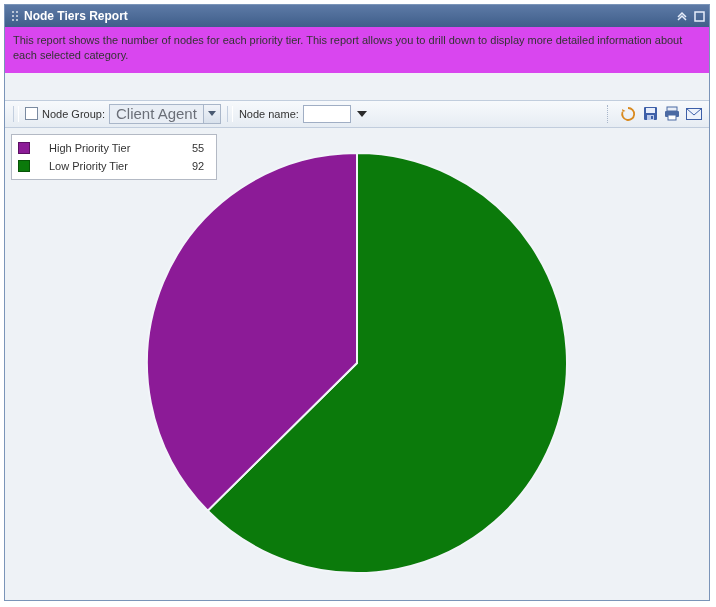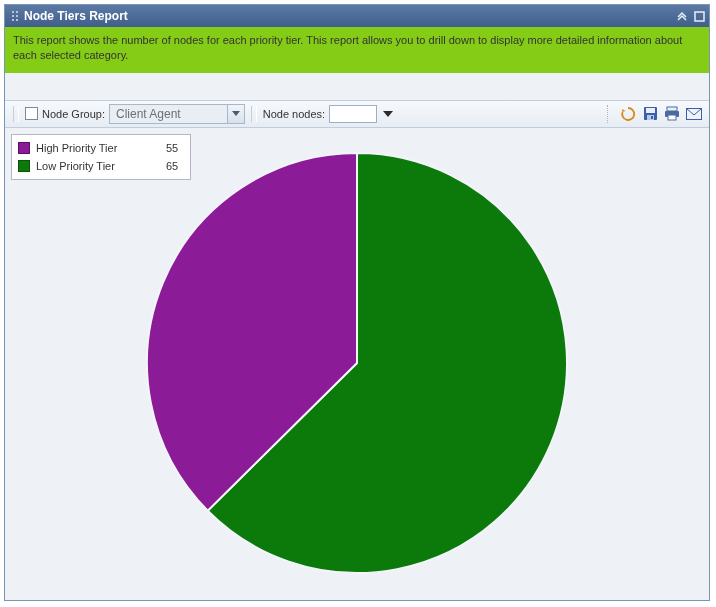"This report shows the number" .desc { background: #84cc16 -> #d946ef }
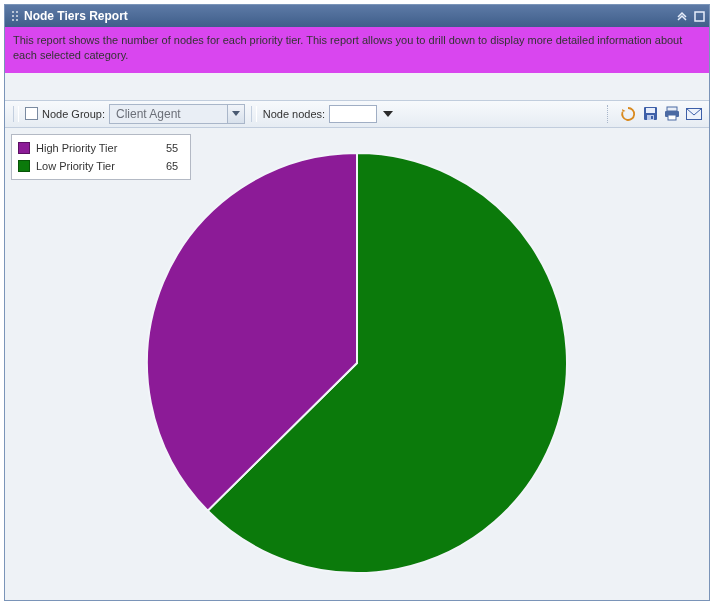"Client Agent" .select { font-size: 12px -> 15px; gap: 40px -> none }
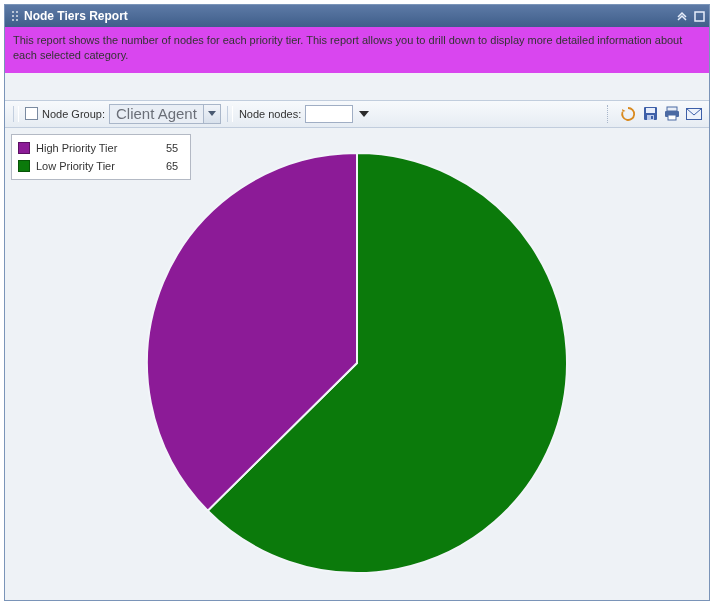"Node nodes:" label { text: nodes -> name }
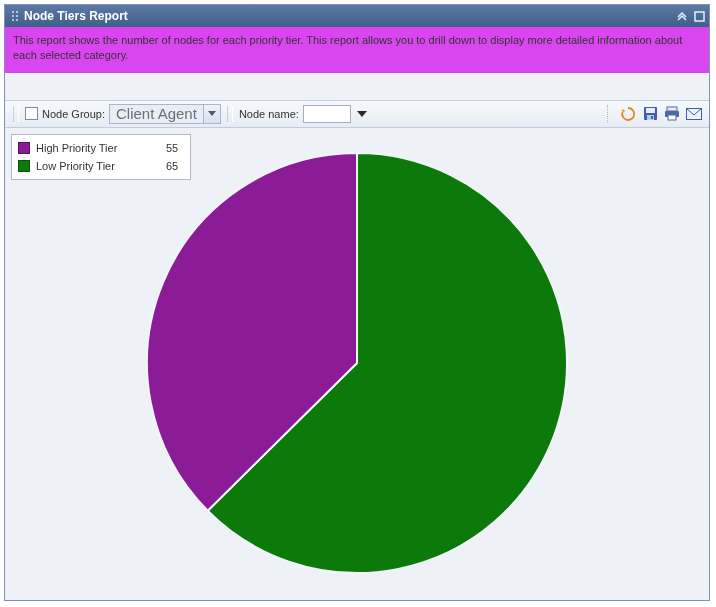"High Priority Tier" .legend-row { gap: 6px -> 19px }
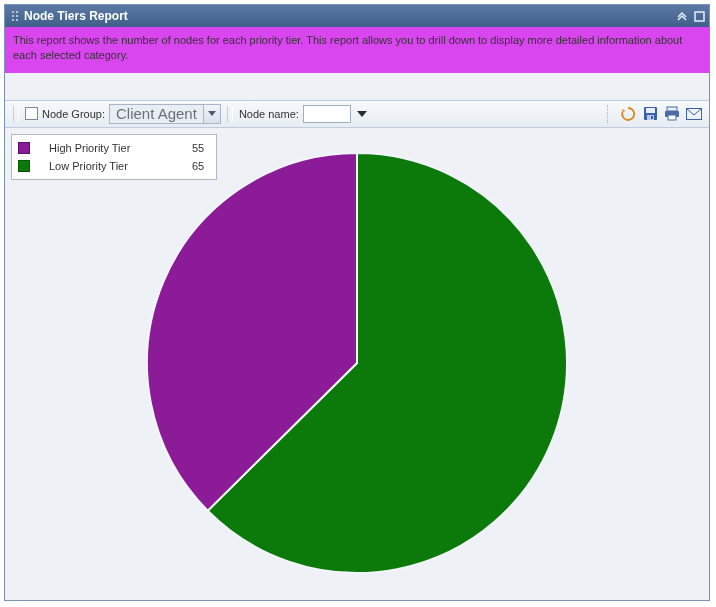"65" span.legend-value { text: 65 -> 92 }
